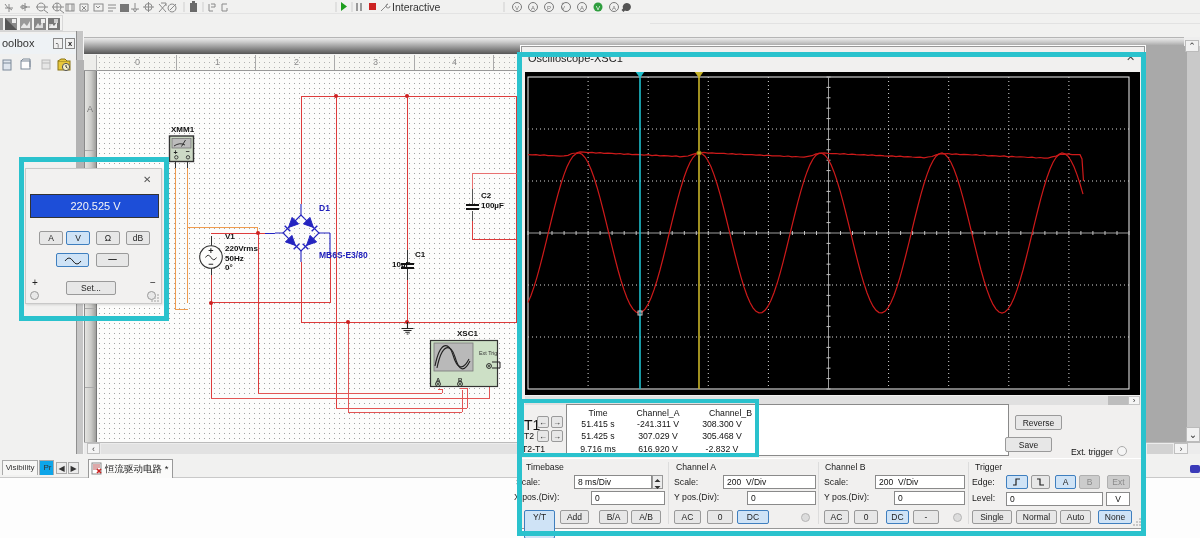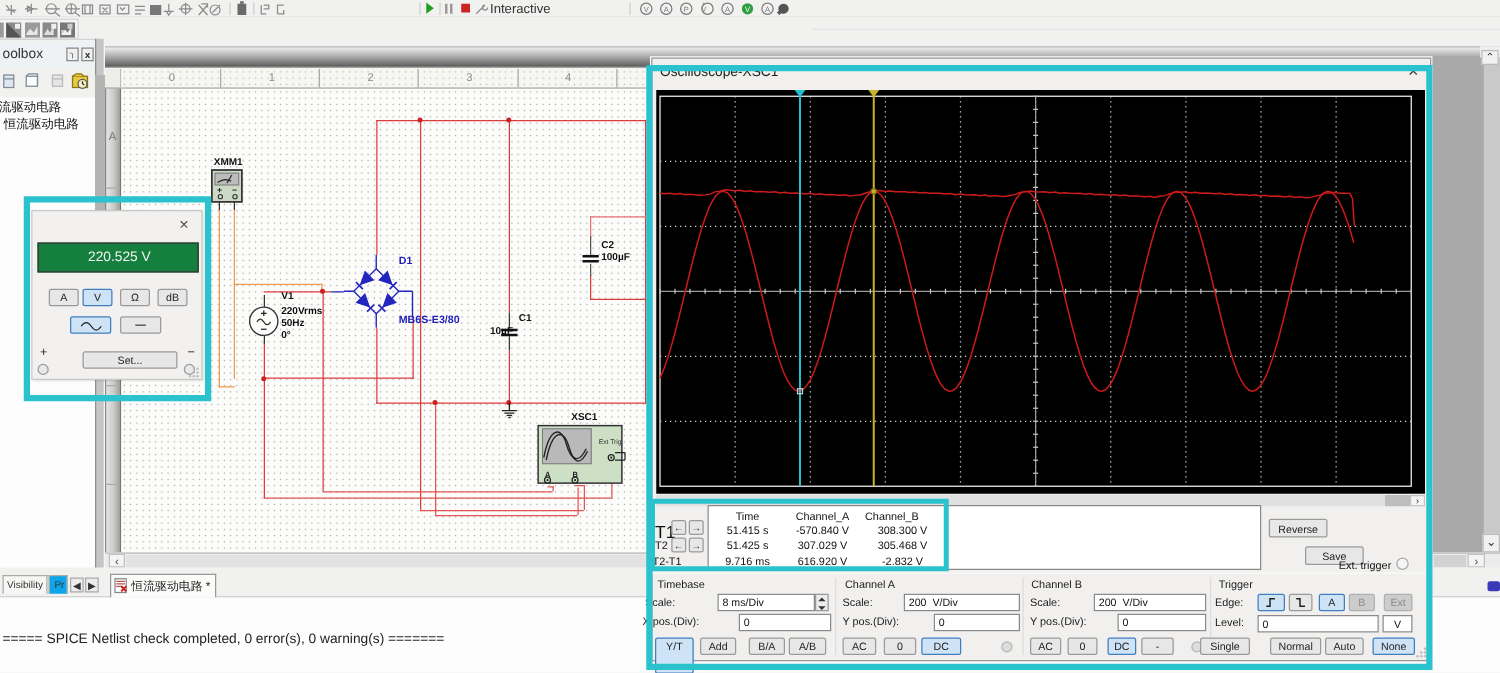"流驱动电路" div.abs { html: <div> <div>流驱动电路</div> <div>恒流驱动电路</div> </div> -> none }
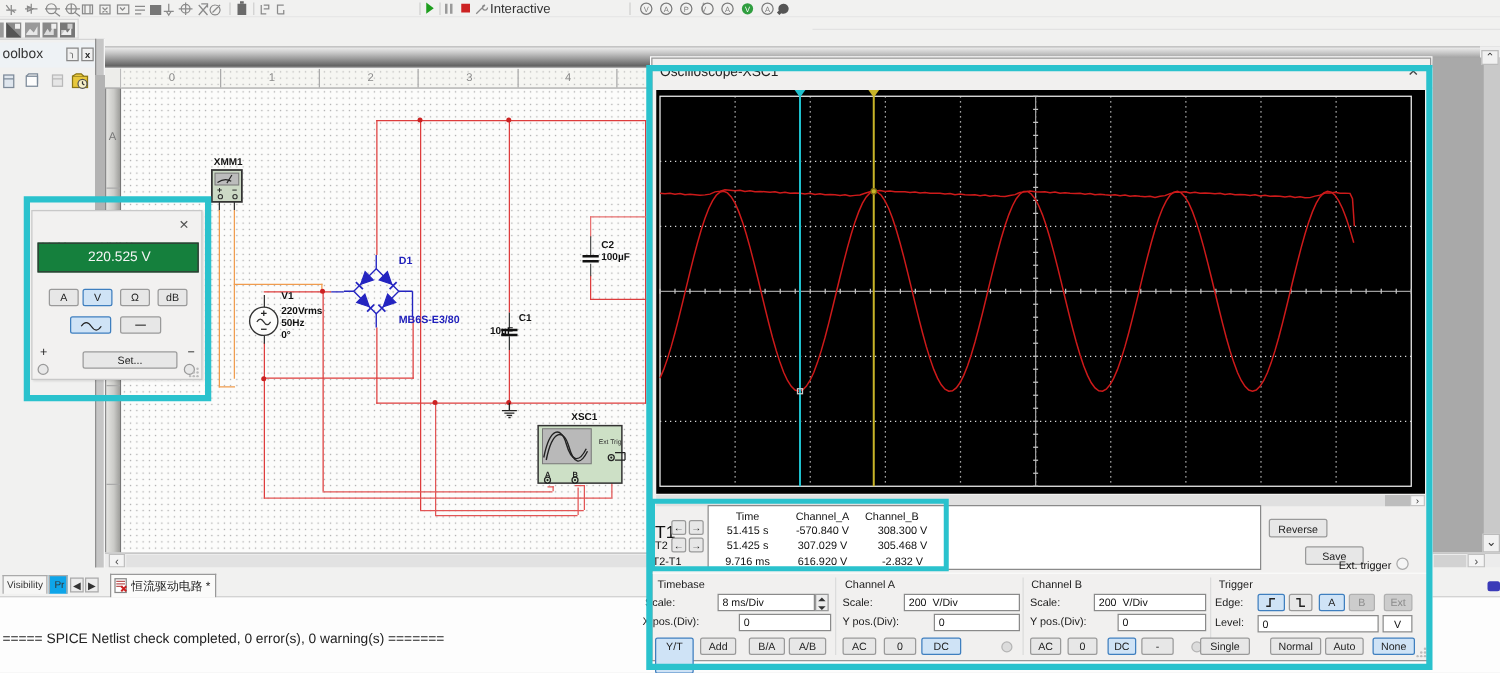"220.525 V" div.abs { background: #15803d -> #1d4ed8 }
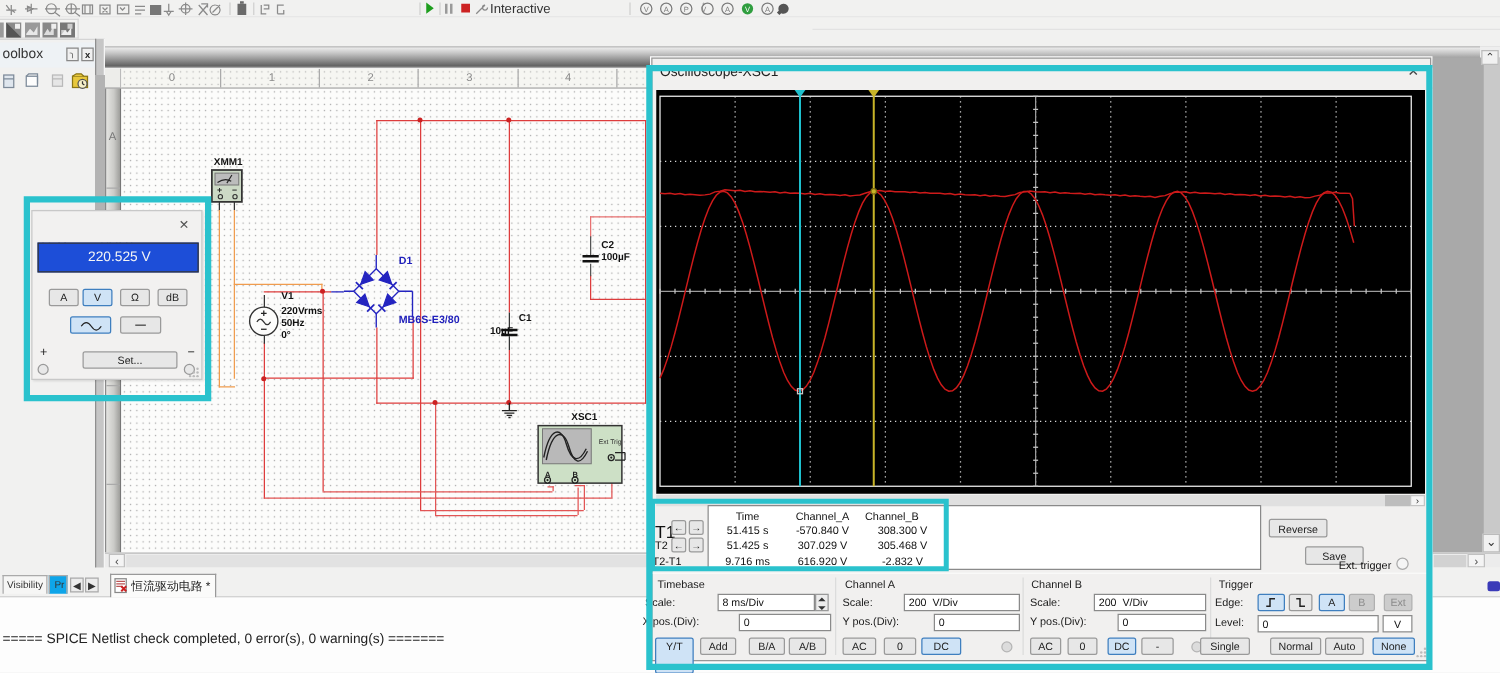"Set..." div.btn { width: 76px -> 50px }
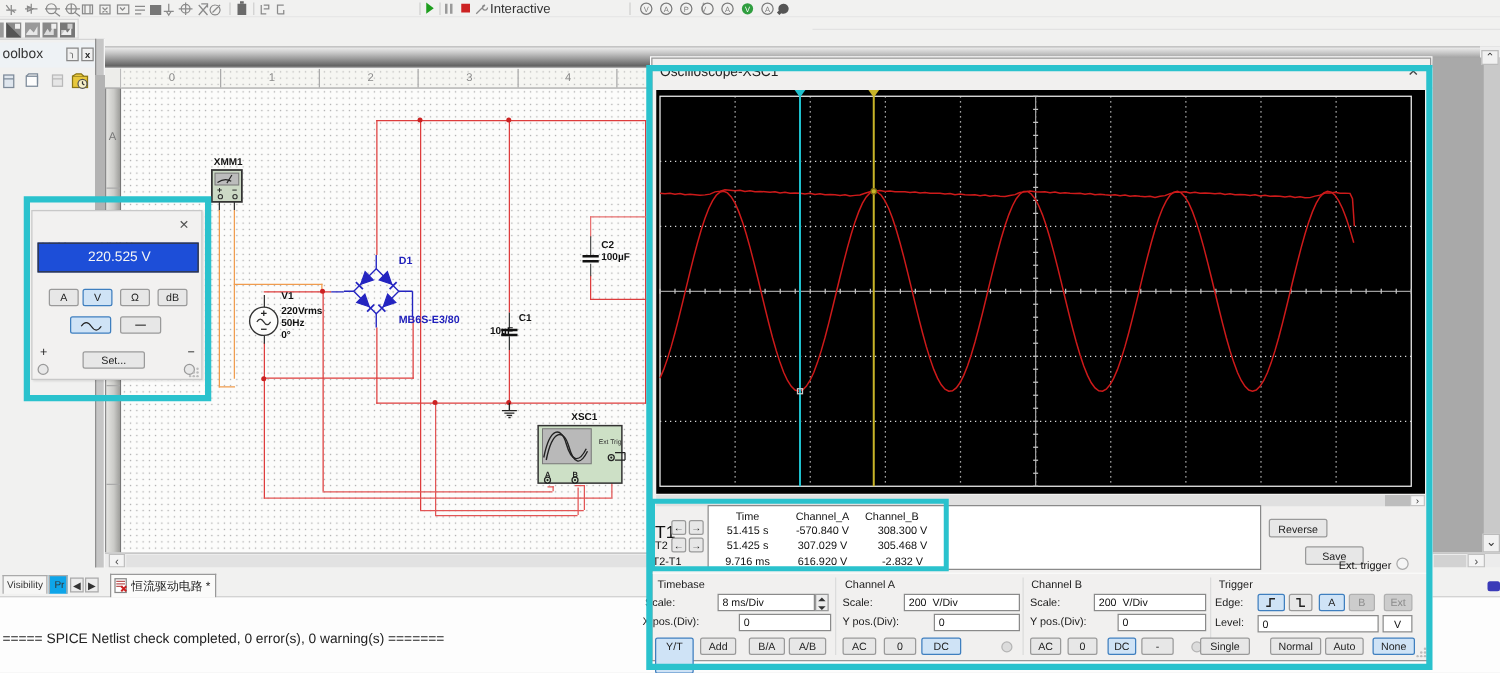"Channel_B" div.abs { text-align: left -> right }
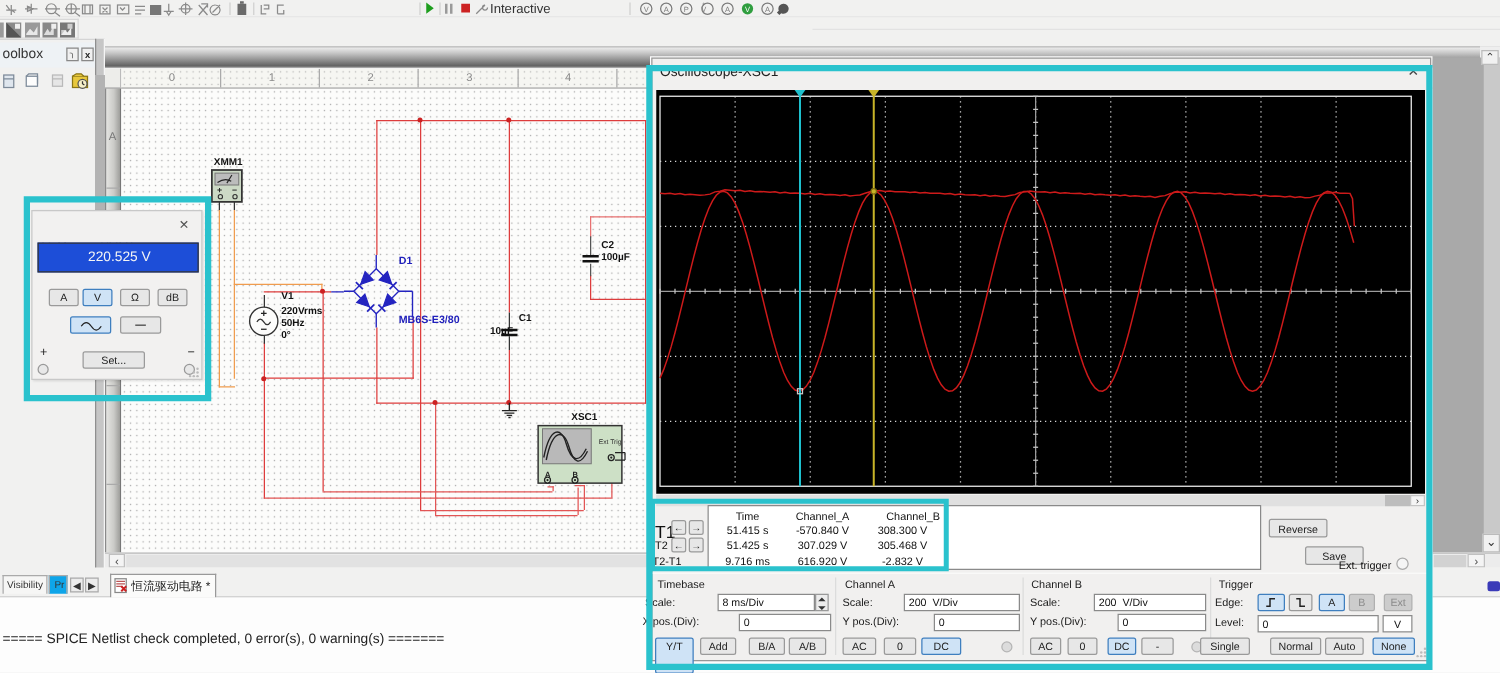"-570.840 V" div.abs { text: -570.840 -> -241.311 }
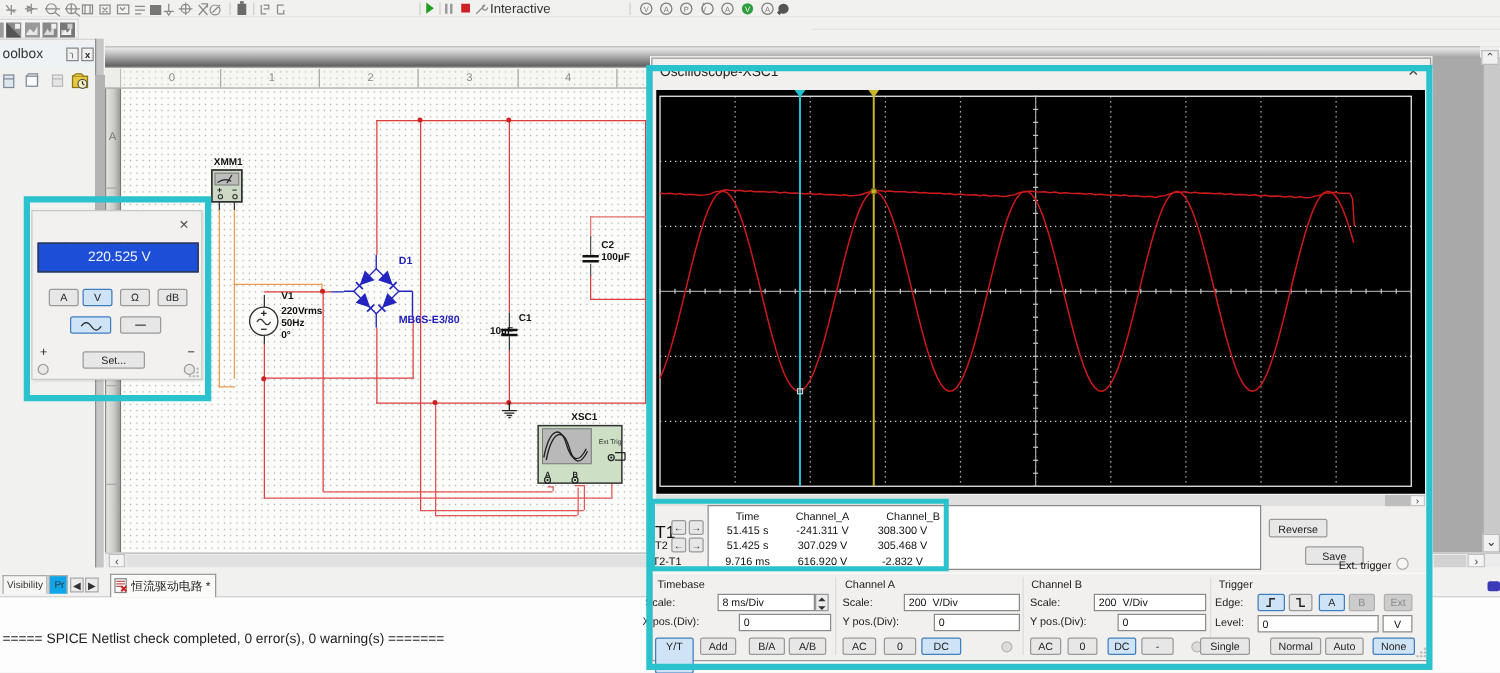"Save" div.btn { left: 522px -> 483px }
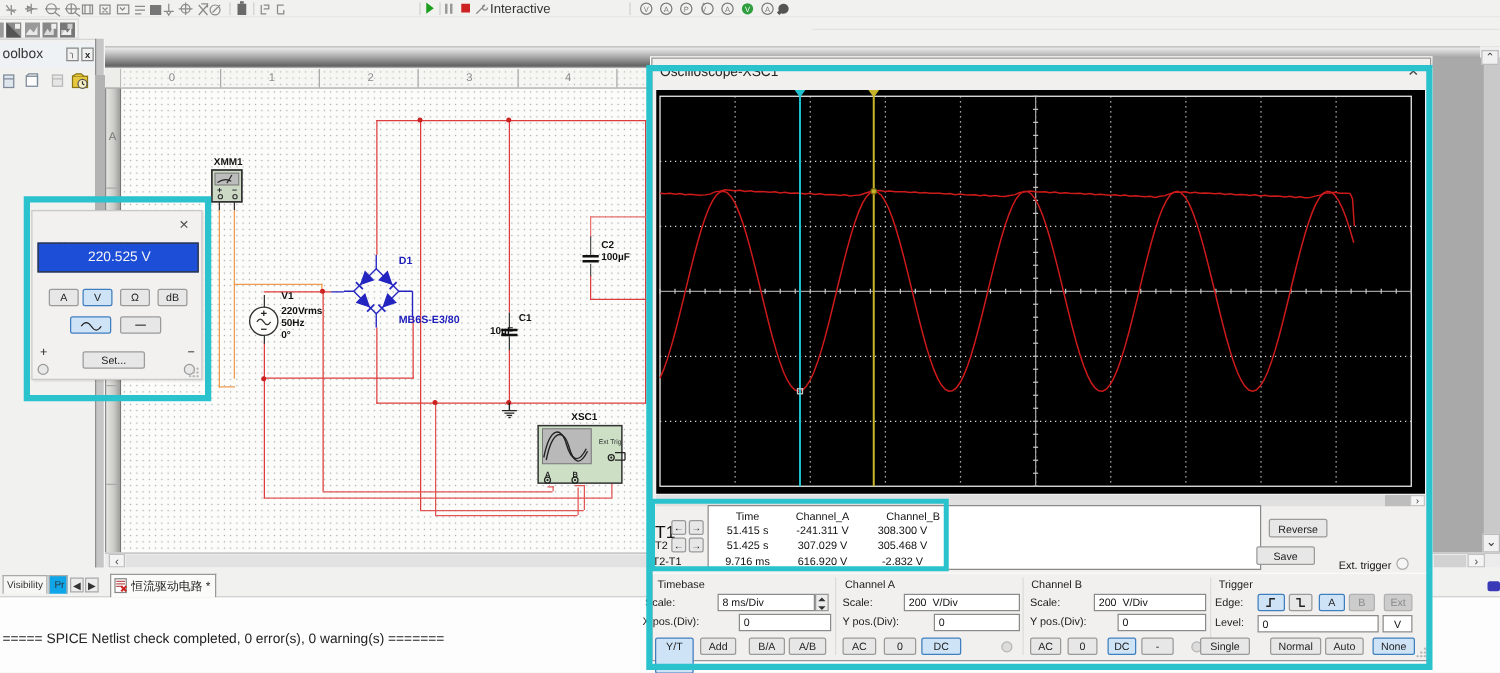"===== SPICE Netlist check completed," div.abs { html: <div>===== SPICE Netlist check completed, 0 error(s), 0 warning(s) =======</div> -> none }
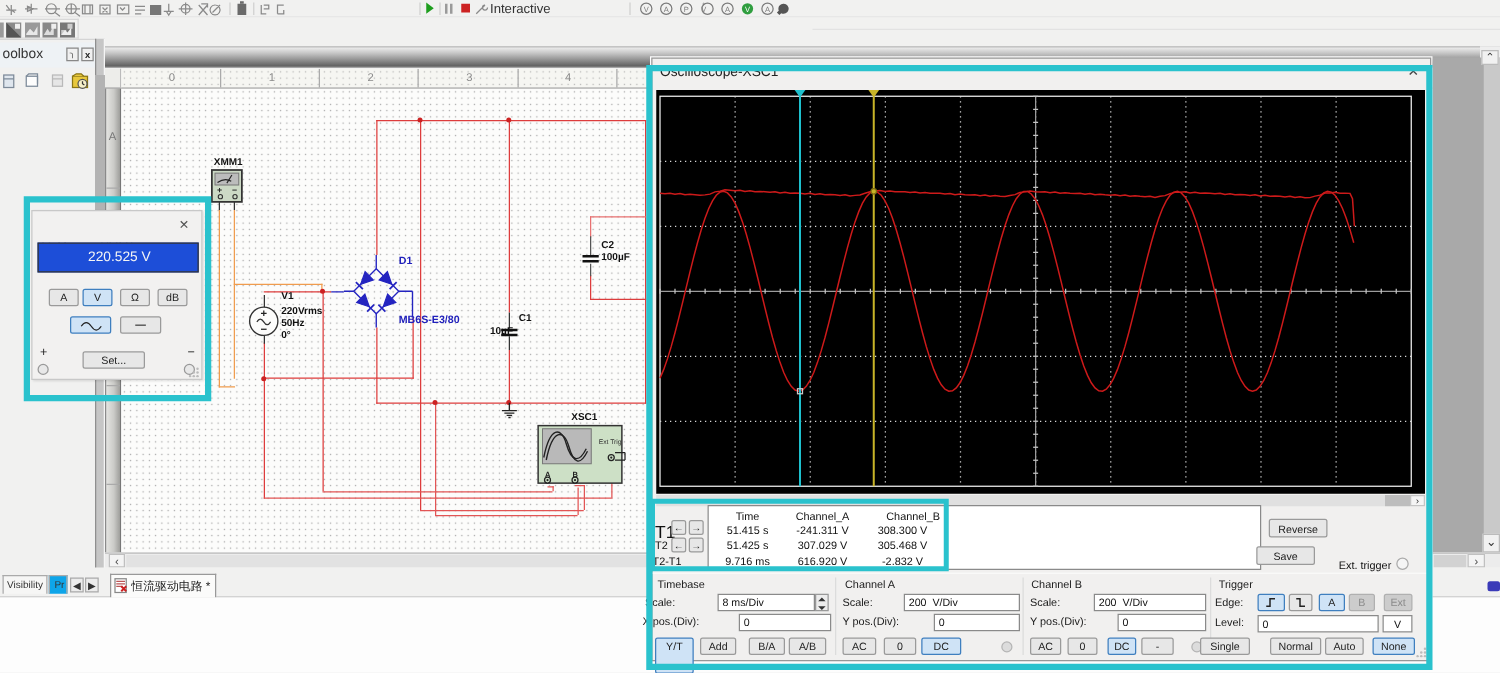"Single" div.btn { left: 438px -> 450px }
